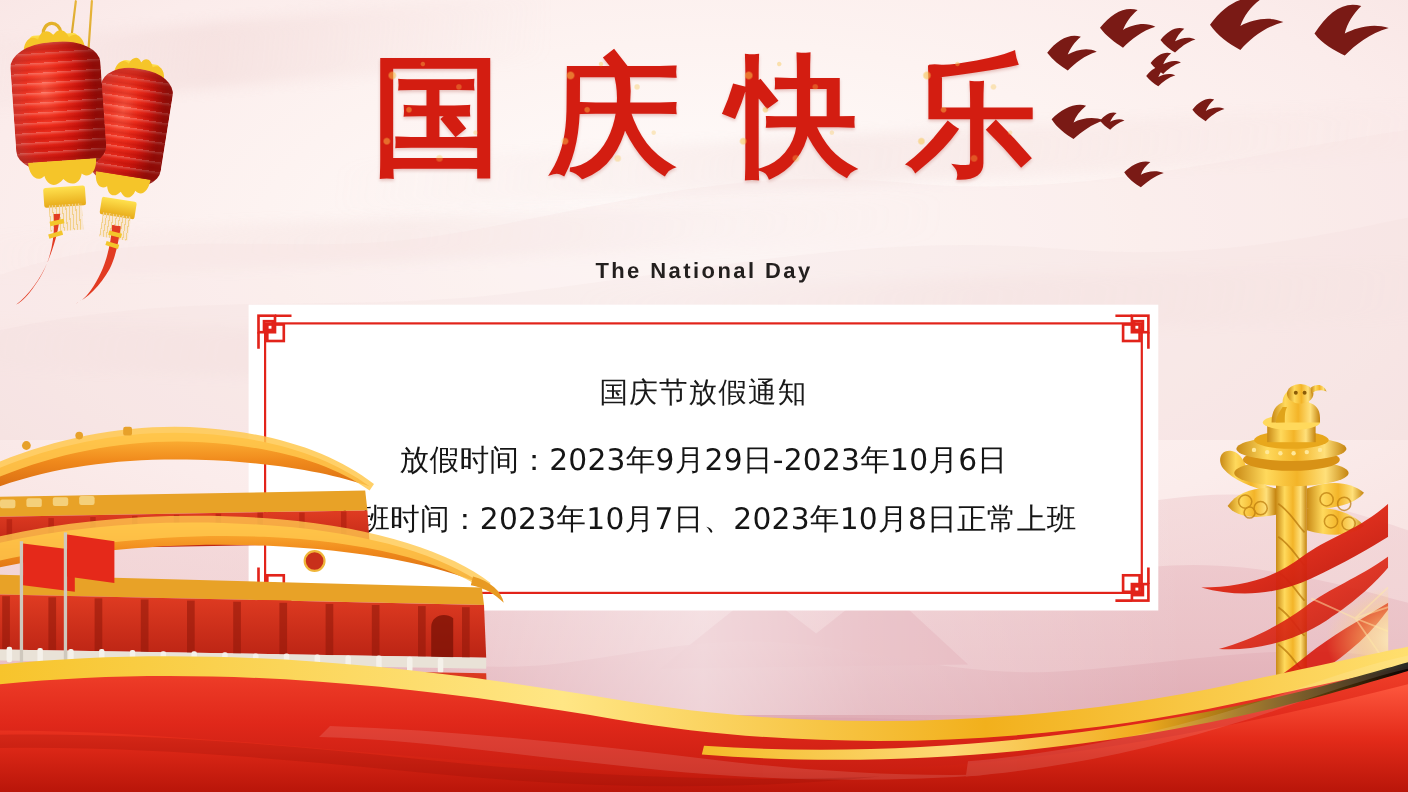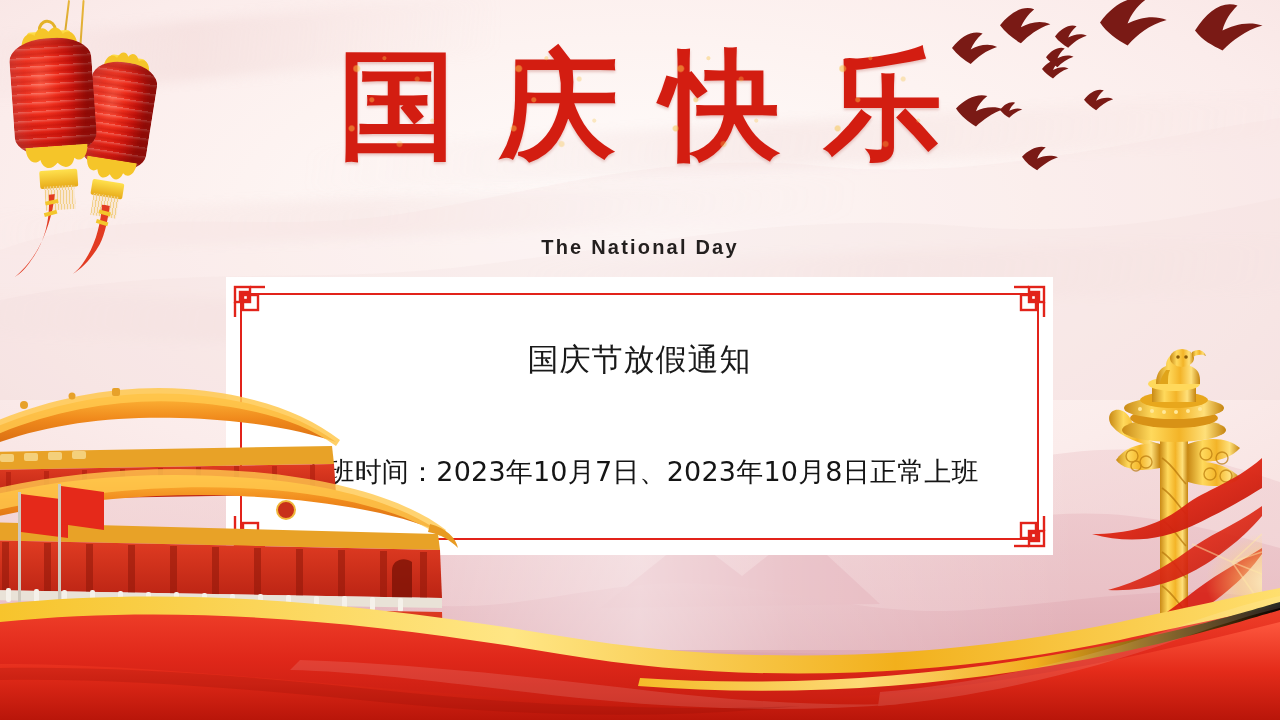"国庆节放假通知" #notice-title { font-size: 31px -> 26px }
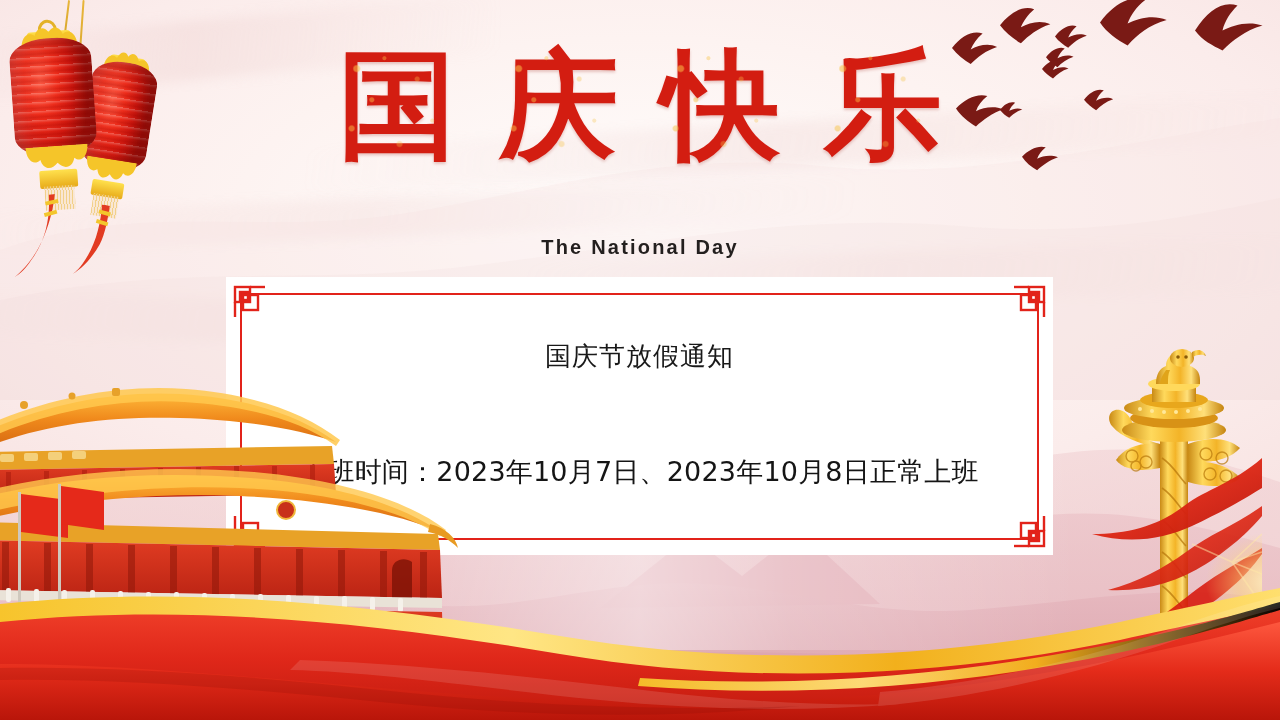"放假时间：2023年9月29日-2023年10月6日" div.notice-line { html: none -> <div>放假时间：2023年9月29日-2023年10月6日</div> }
